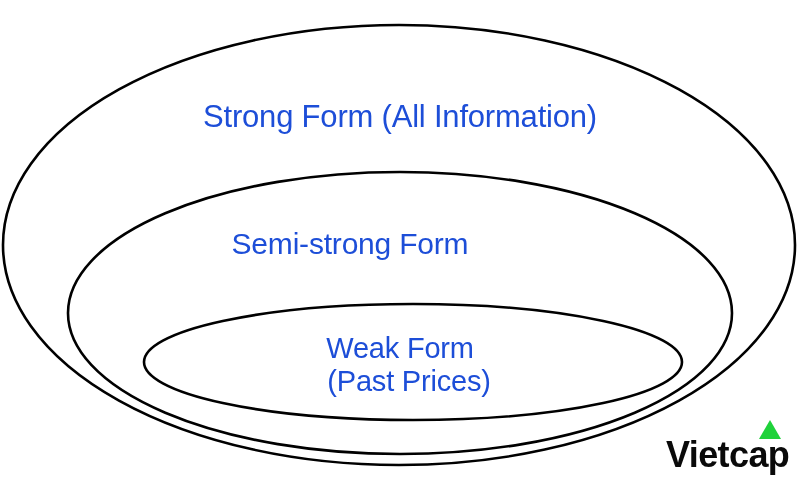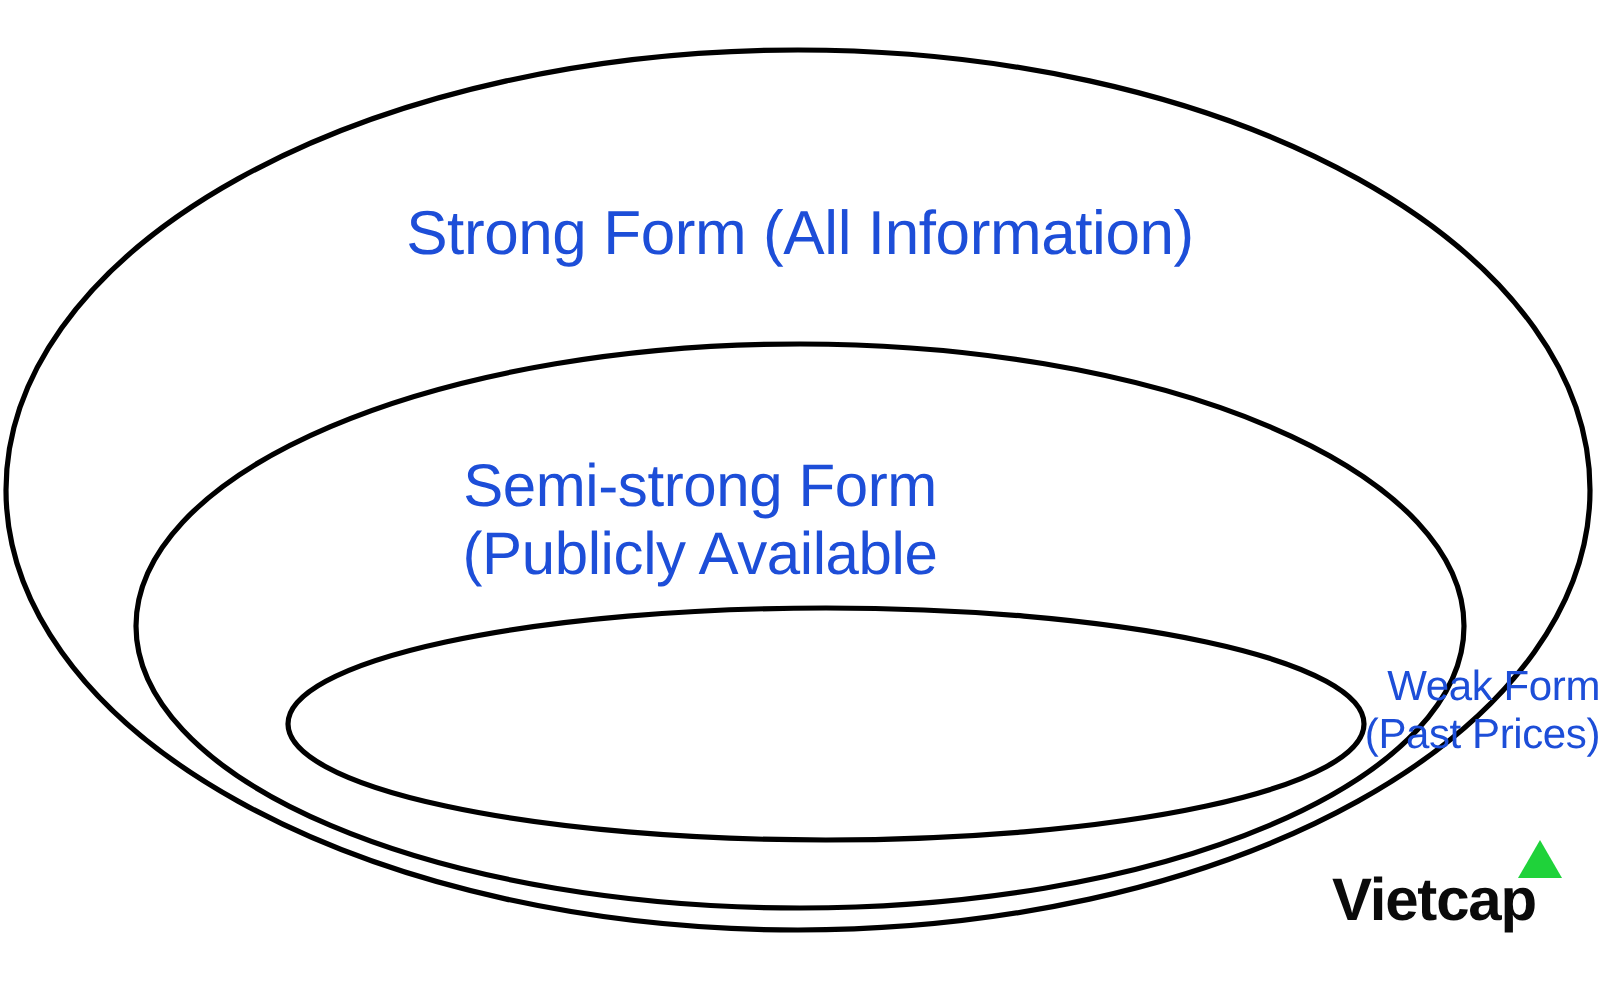"(Publicly Available" span.line2 { html: <span>(Publicly Available</span> -> none }
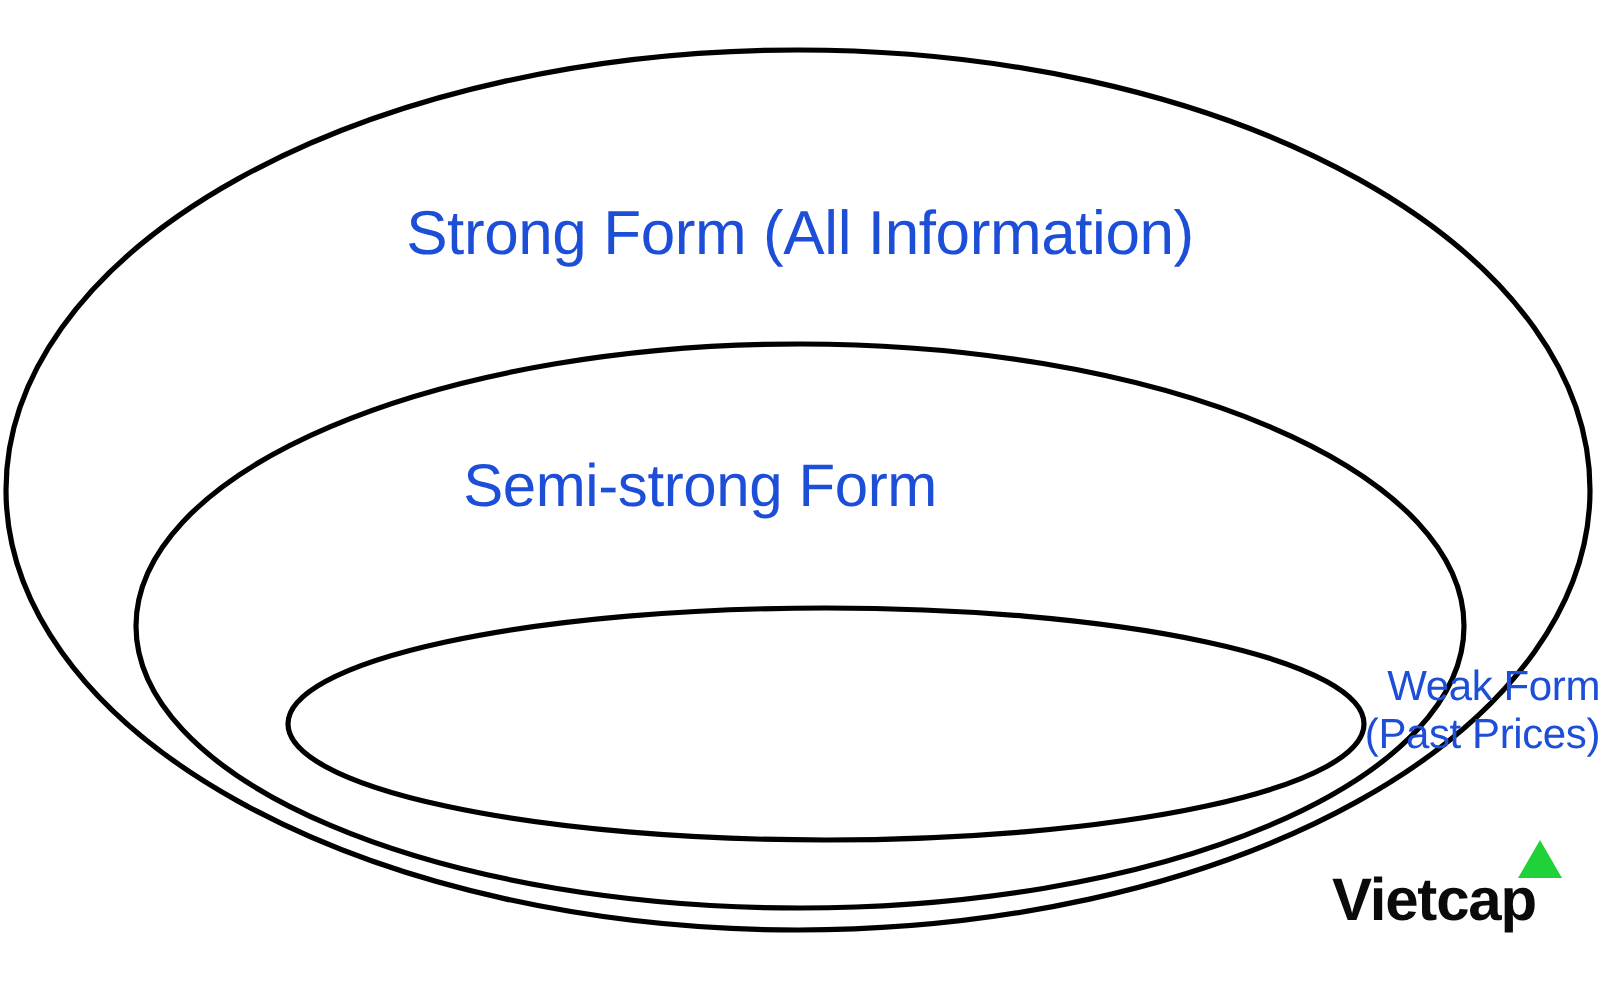"Weak Form" #label-weak { font-size: 21px -> 29px; text-align: right -> none }
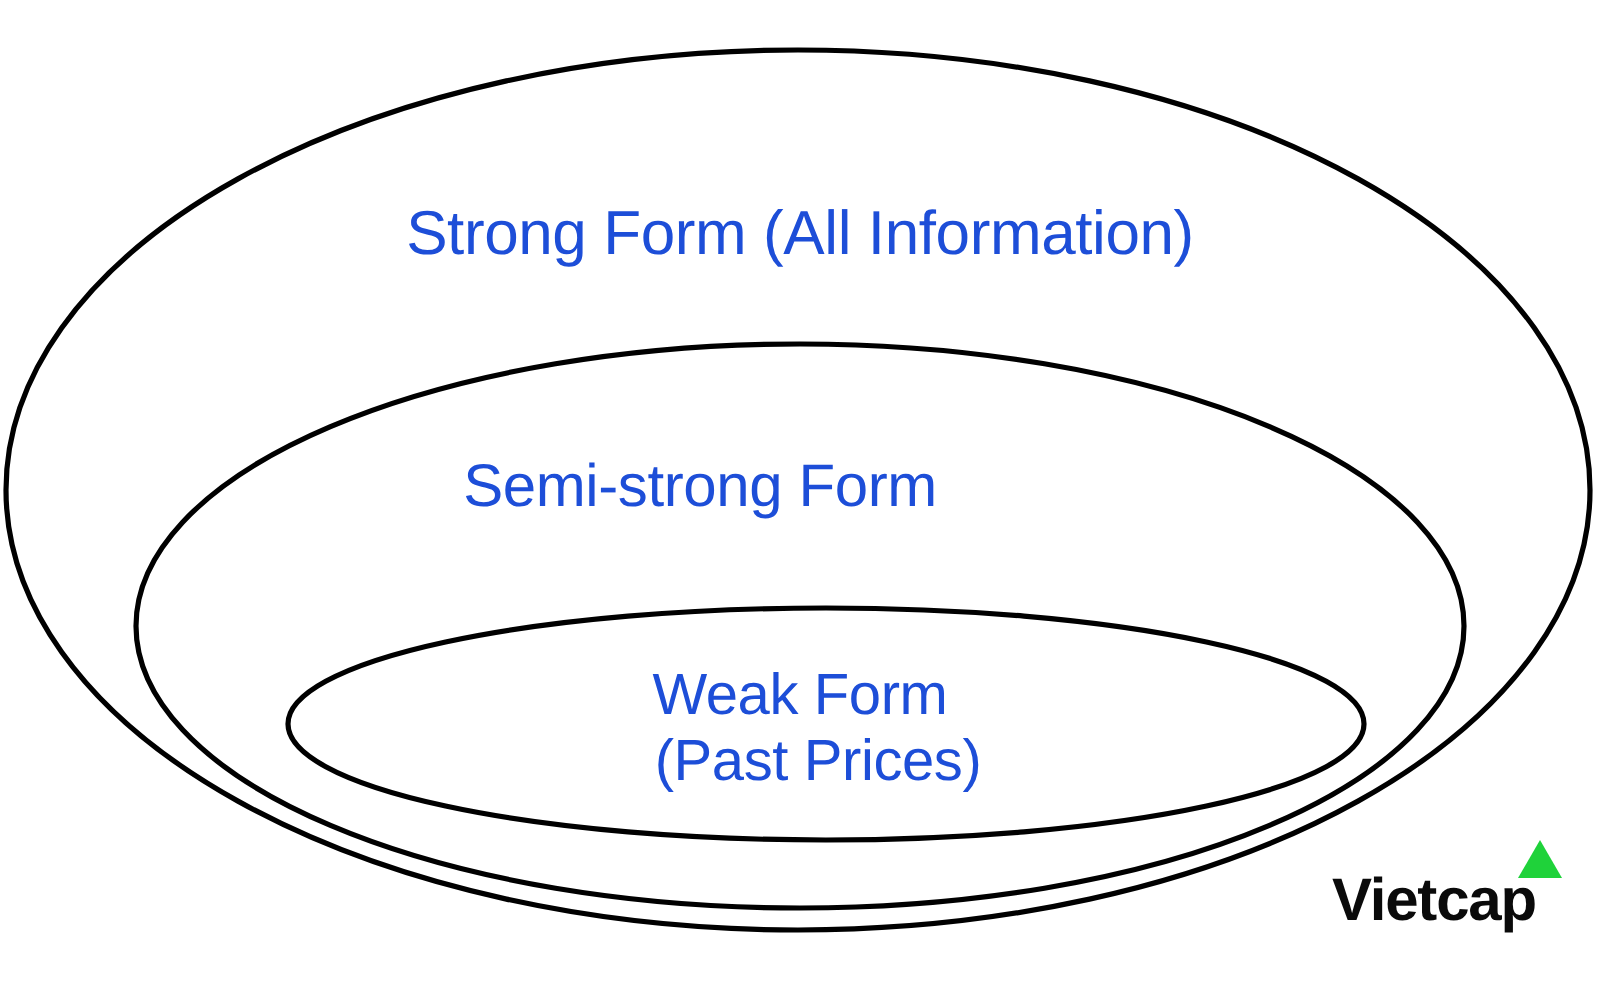"Vietcap" #logo-text { font-size: 30px -> 36px }
